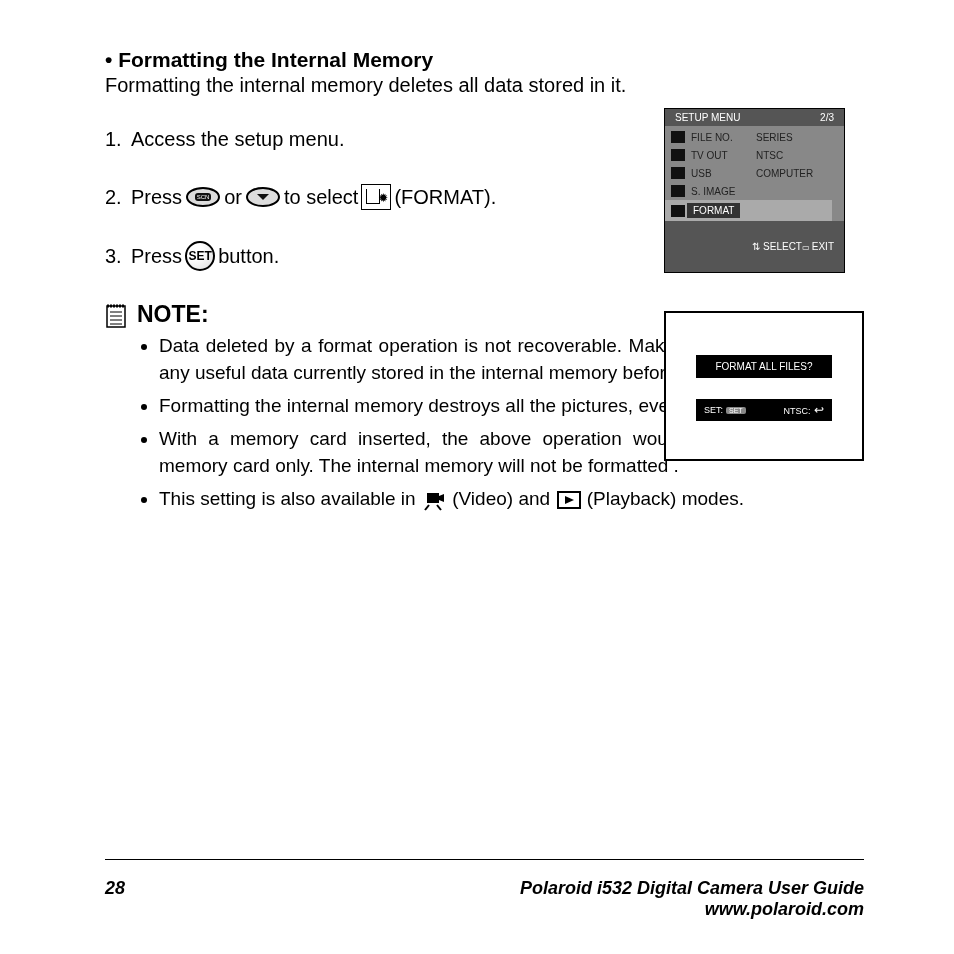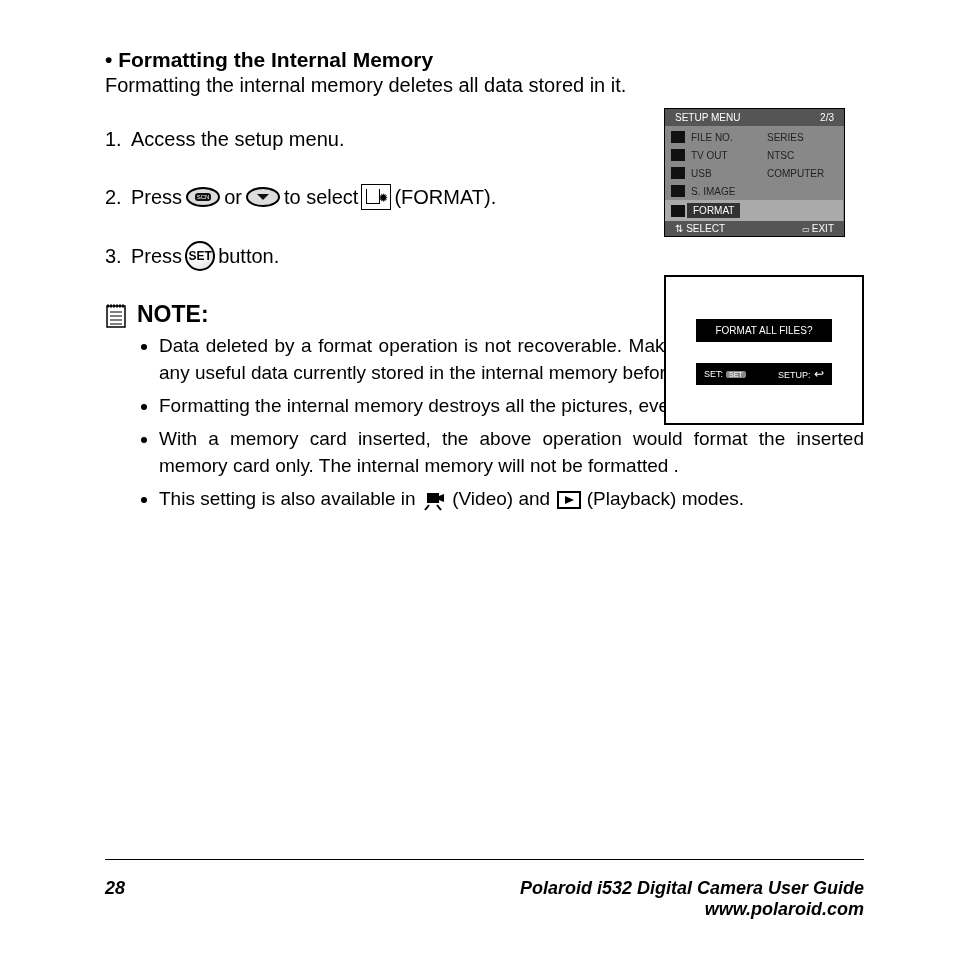"FILE NO." .lcd1-rows { padding: 2px 1px 0 0 -> 2px 12px 0 0 }
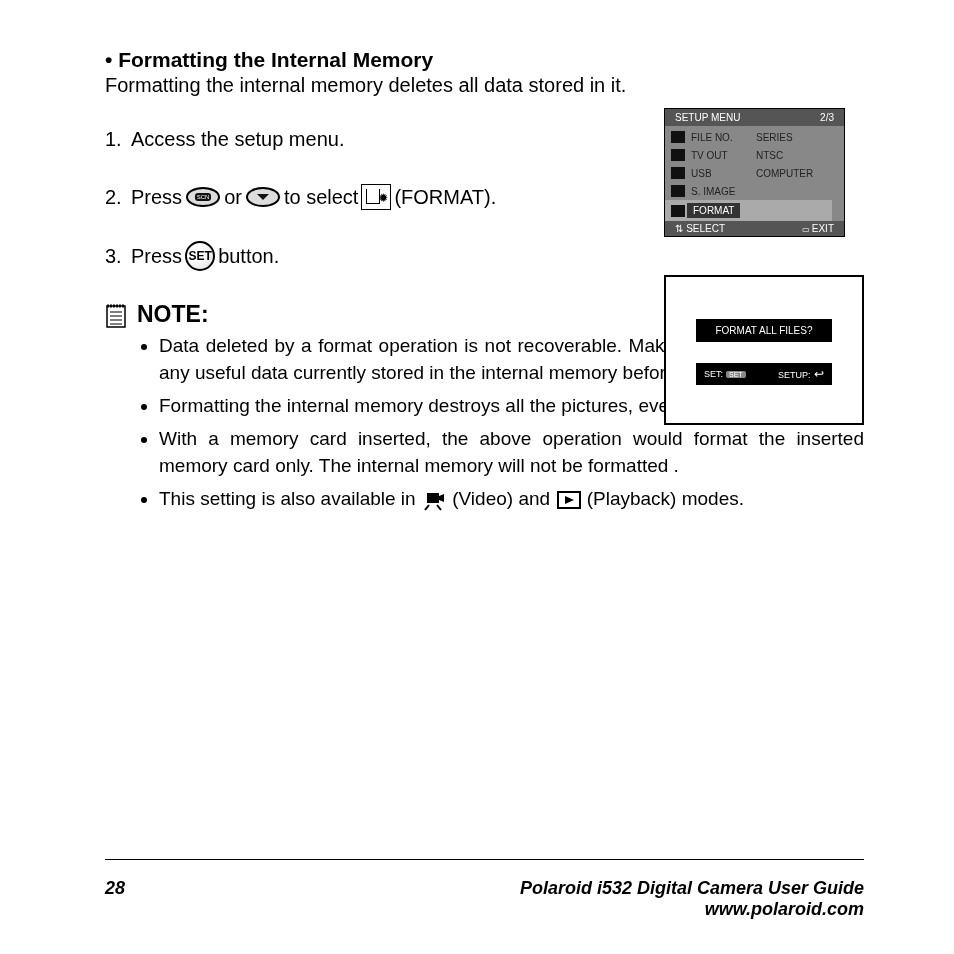"SELECT" .lcd1-foot { justify-content: space-between -> flex-end; padding: 2px 10px -> 20px 10px }
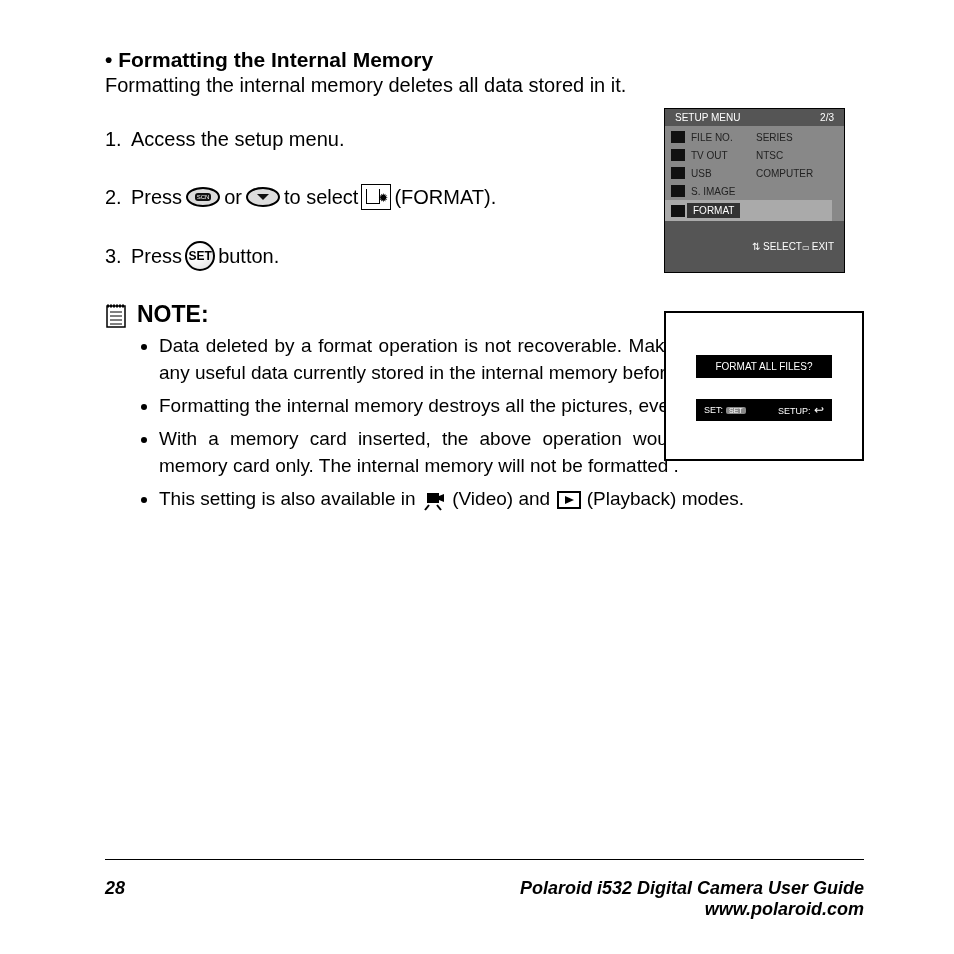"SETUP:" span.ret { text: SETUP -> NTSC }
